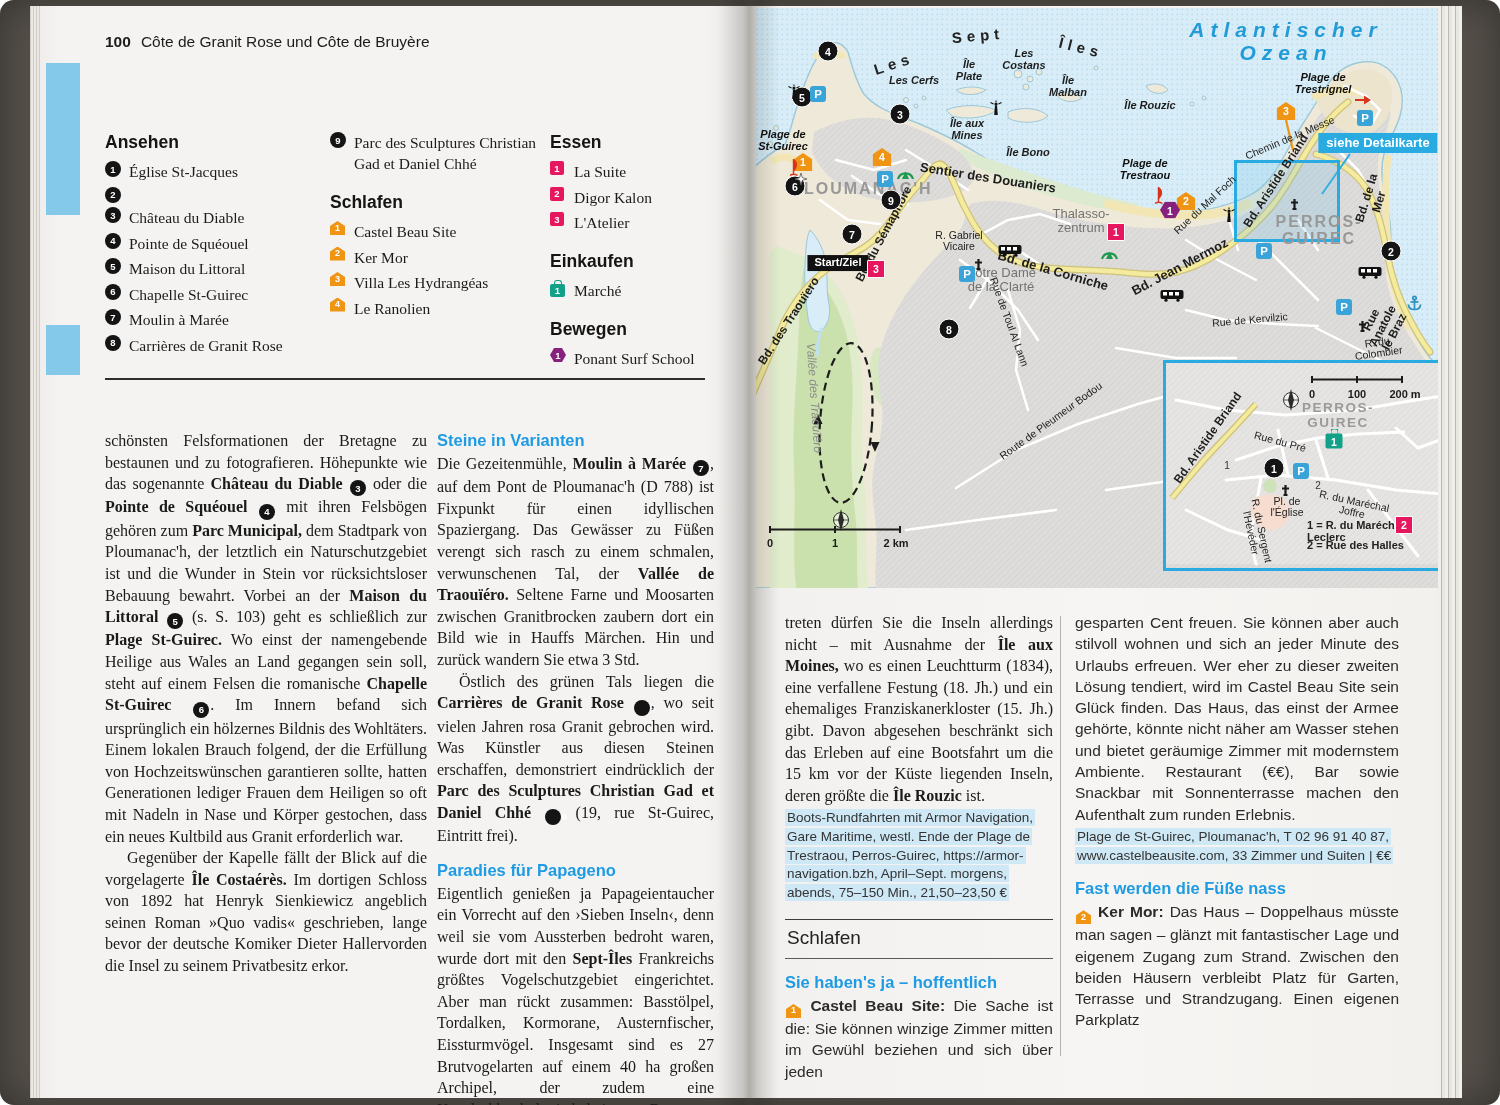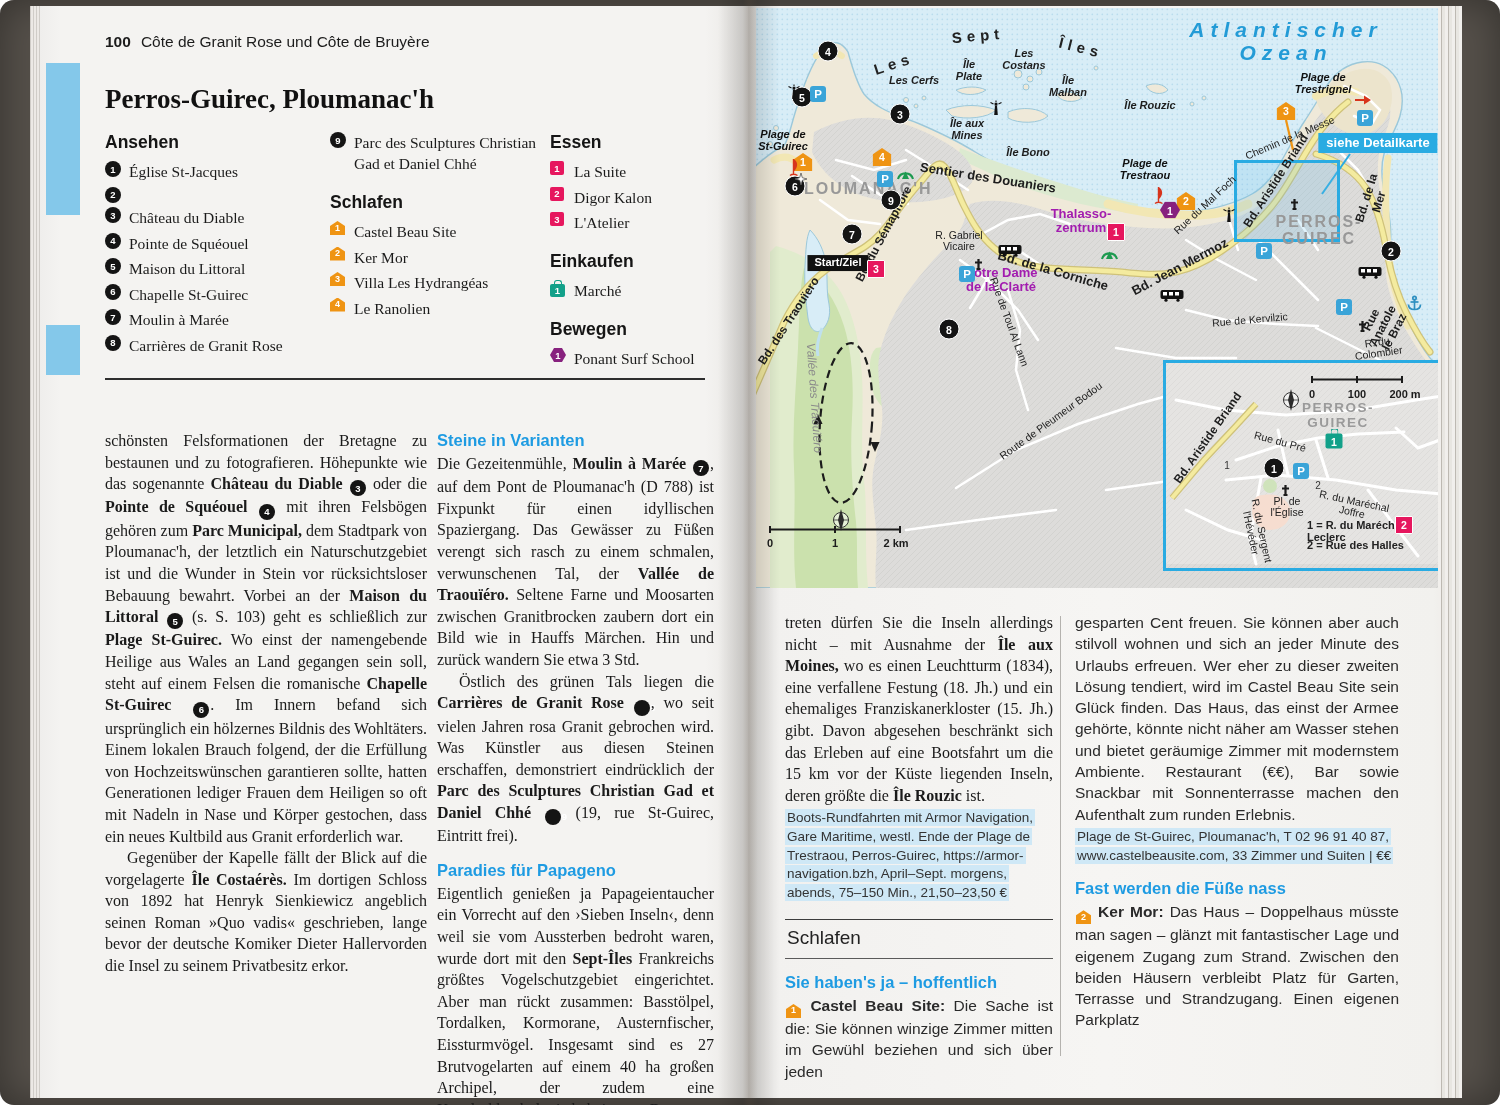"Perros-Guirec, Ploumanac'h" h1.ptitle { html: <h1>Perros-Guirec, Ploumanac'h</h1> -> none }
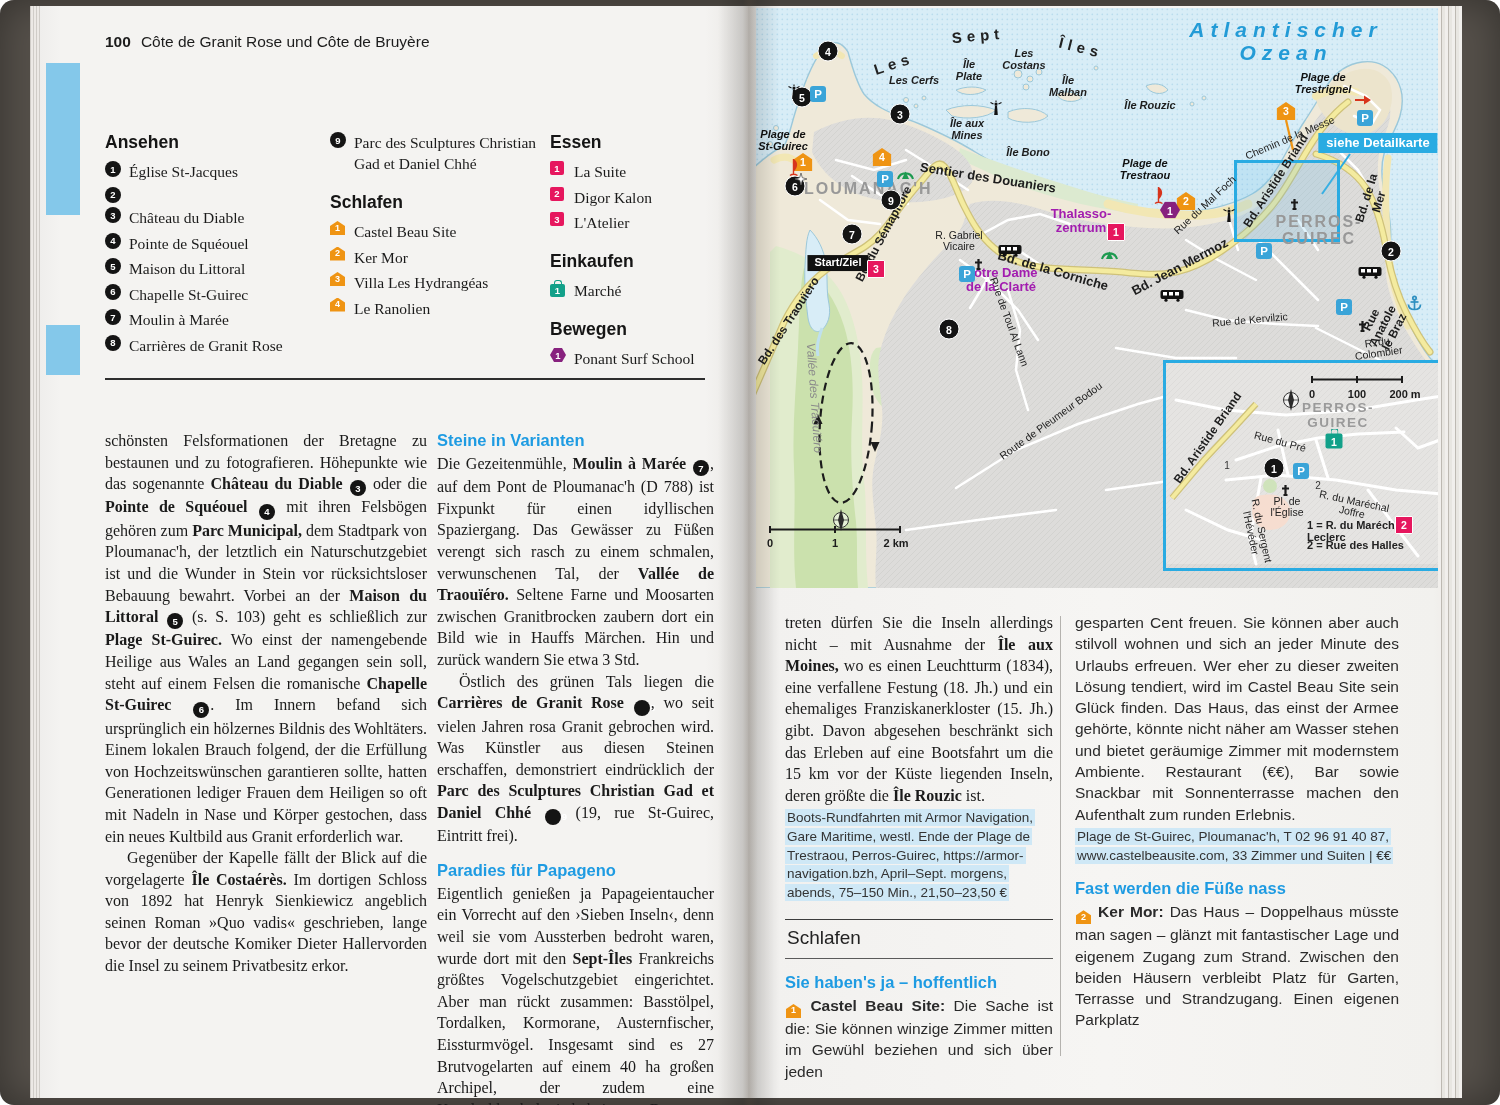"Thalasso-" .poi { color: #a21caf -> #737373; font-weight: bold -> normal }
